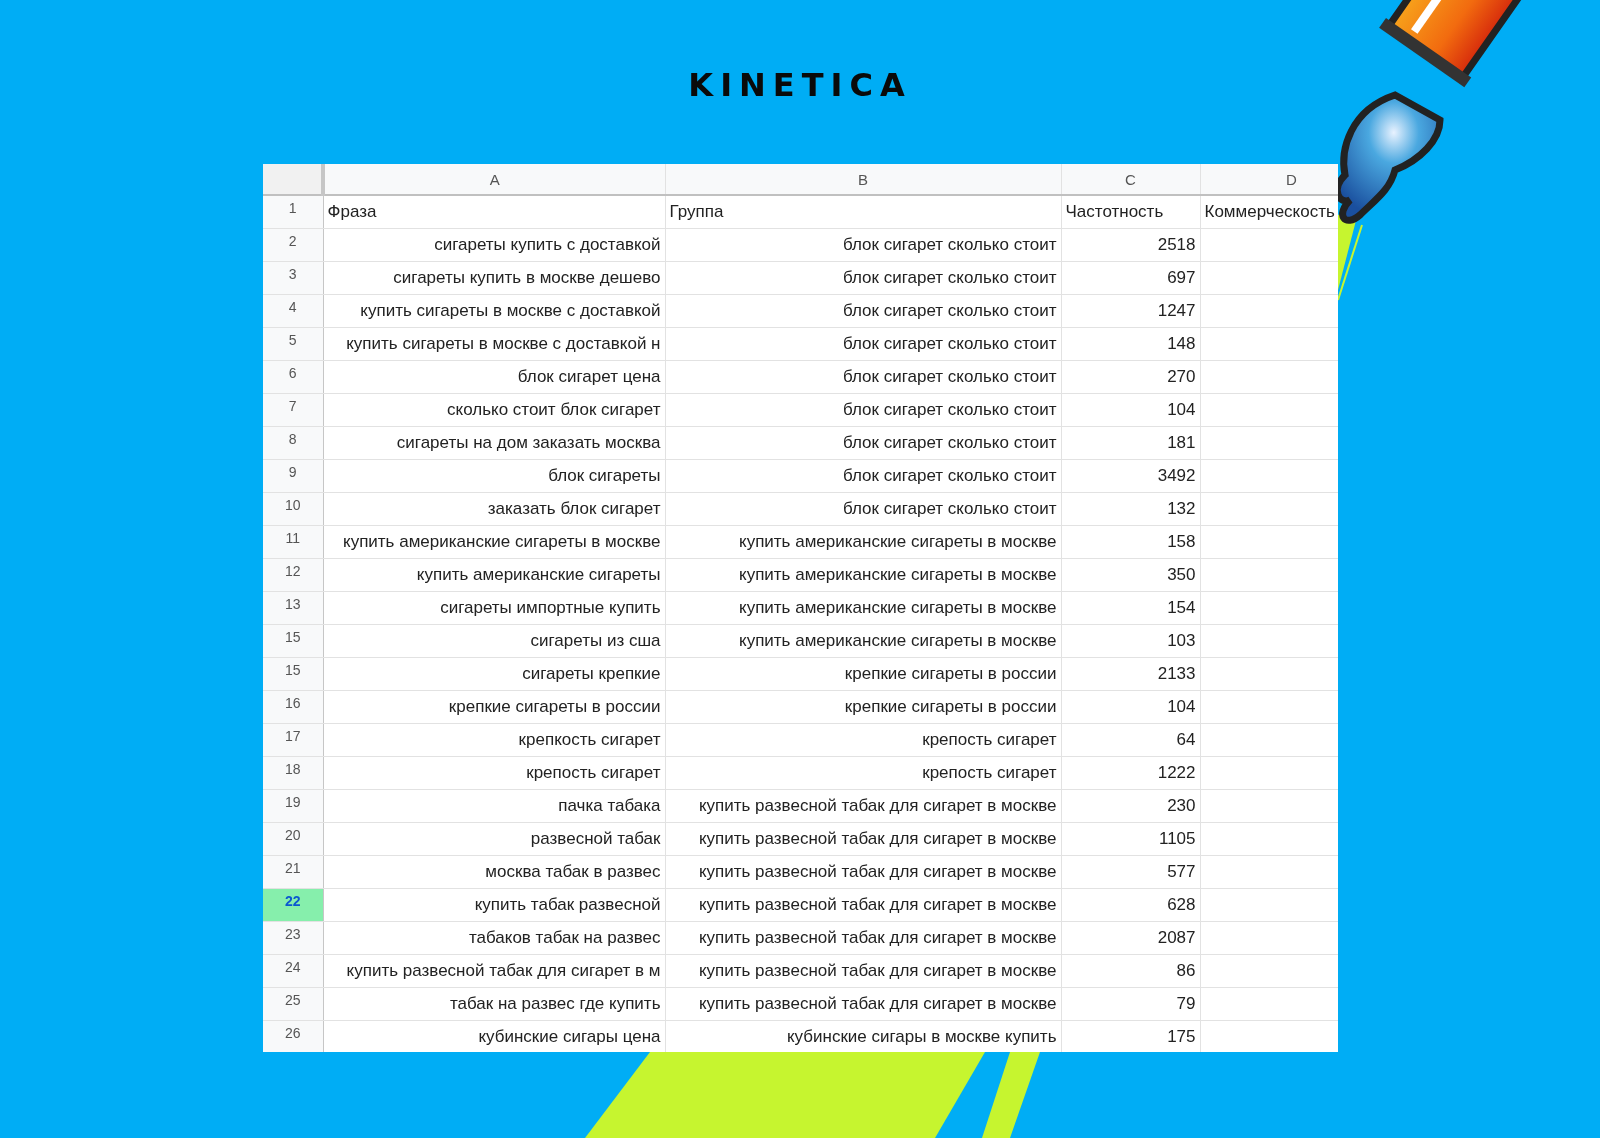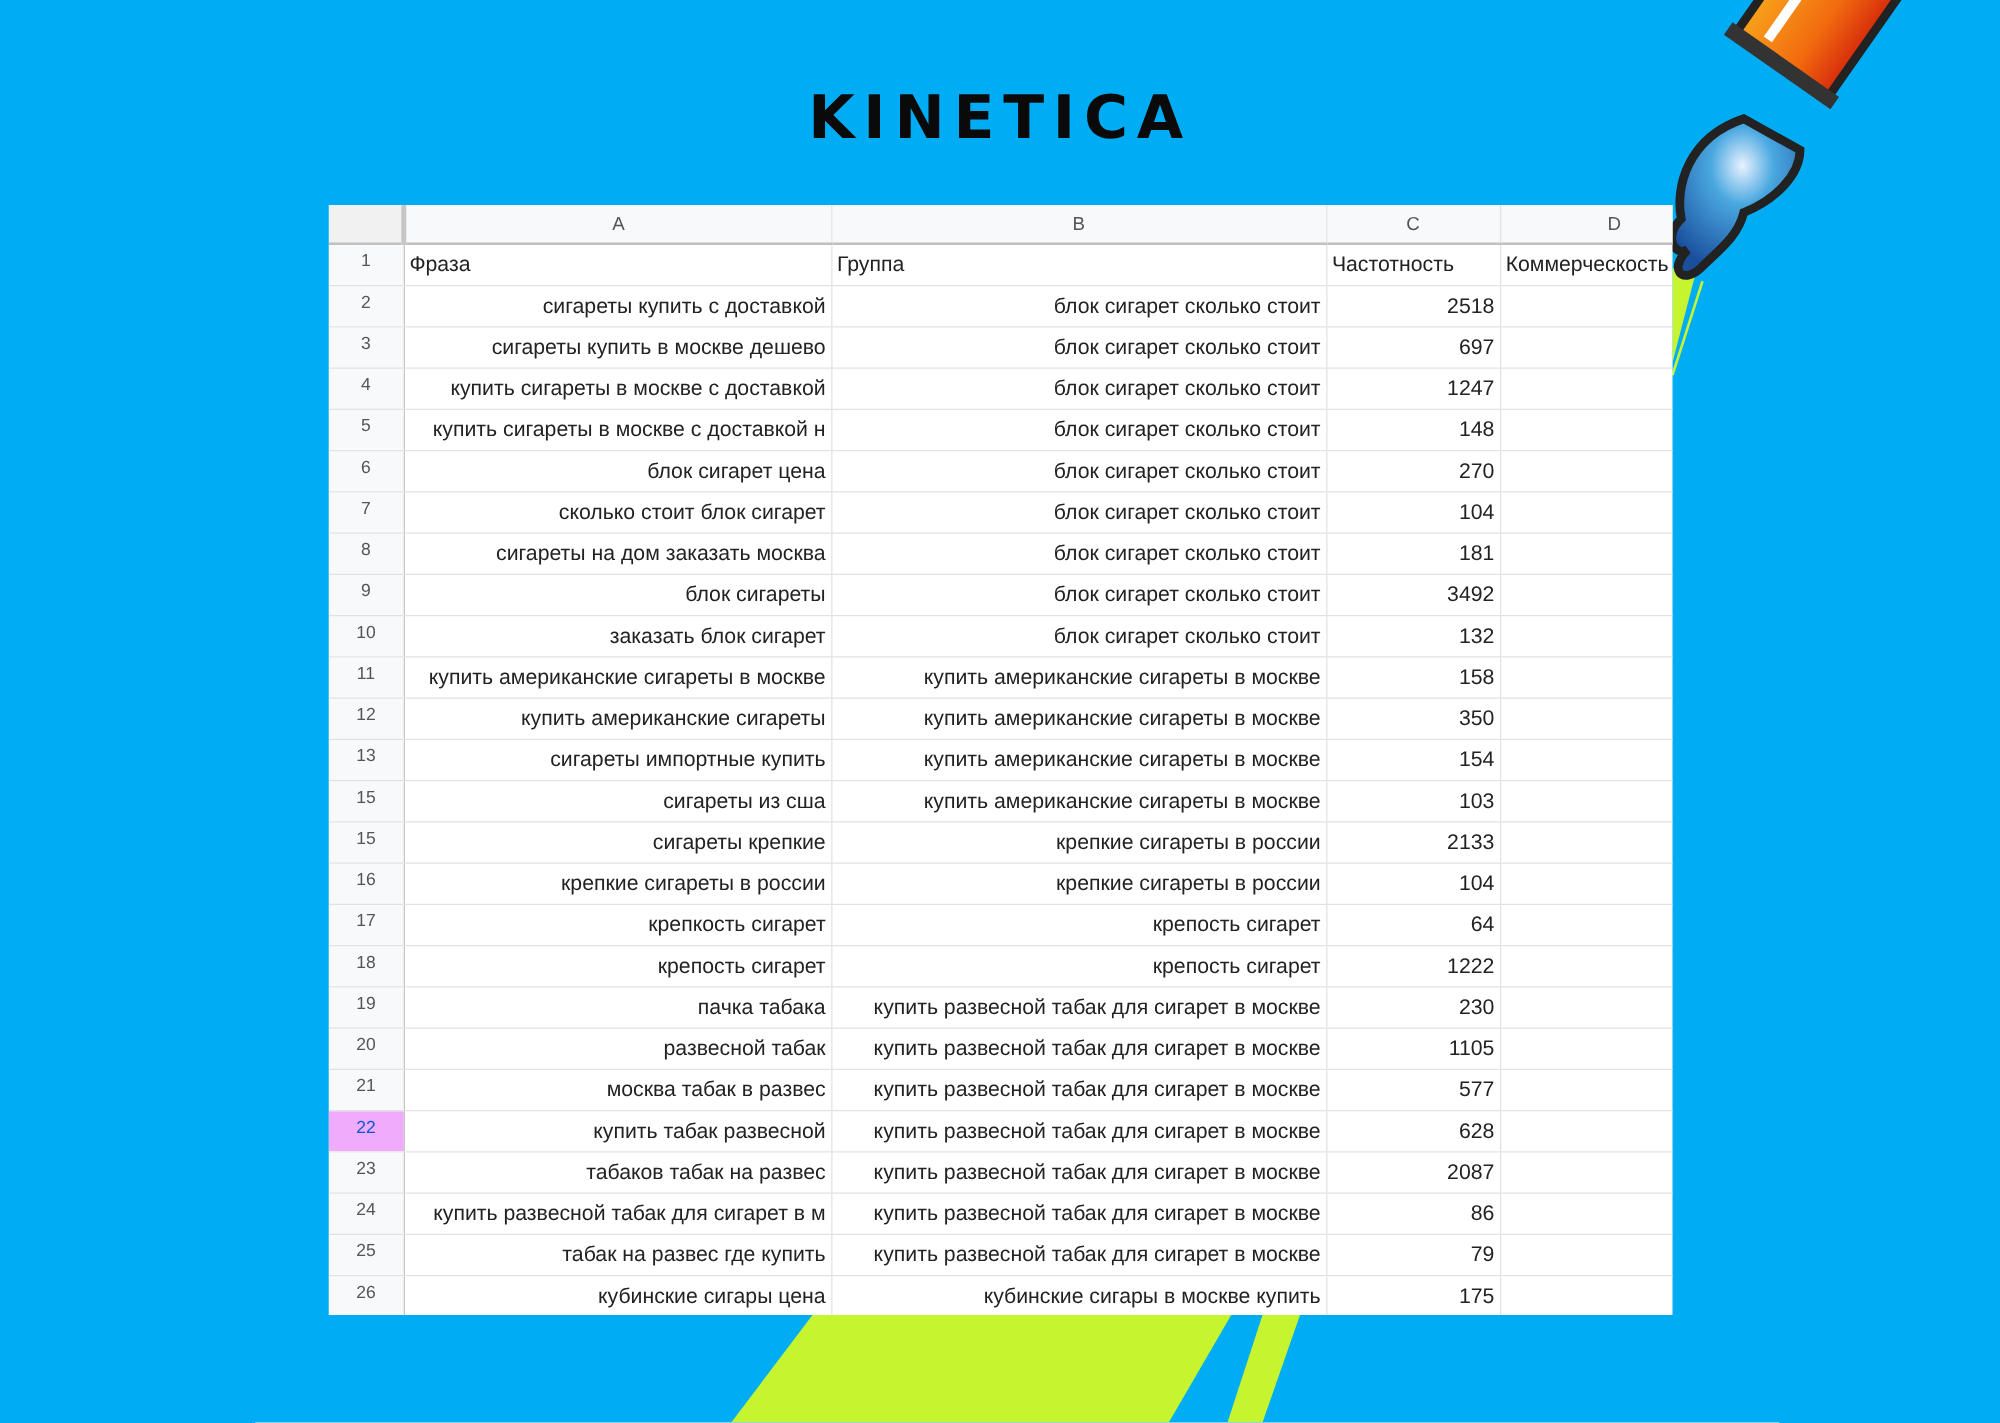"KINETICA" .logo { font-size: 48px -> 32px }
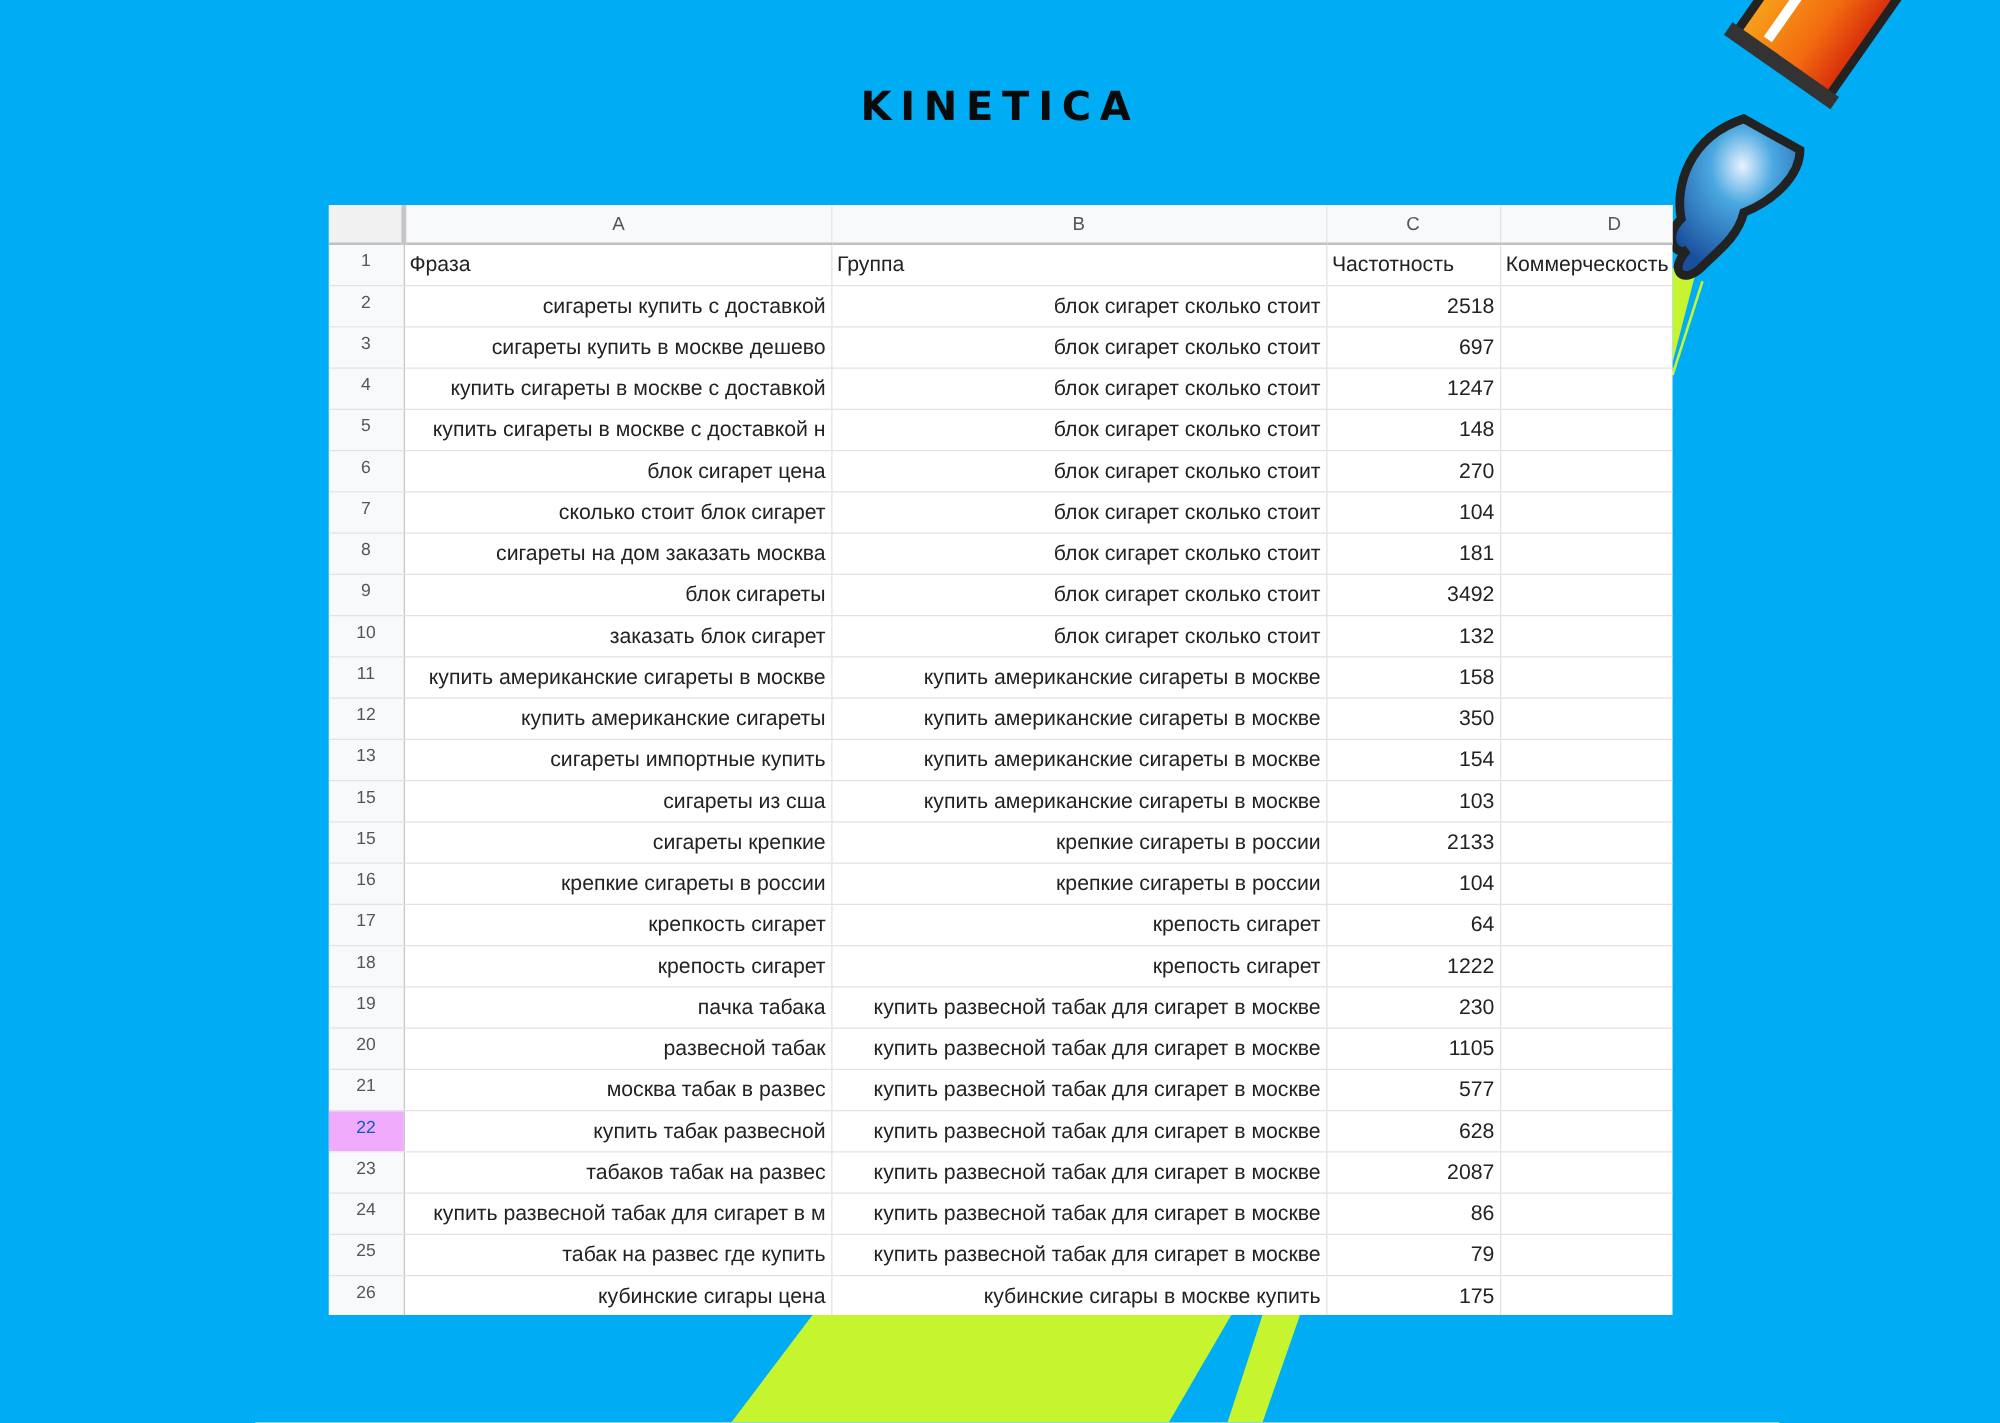"22" td.rn.sel { background: #f0abfc -> #86efac; font-weight: normal -> bold }
